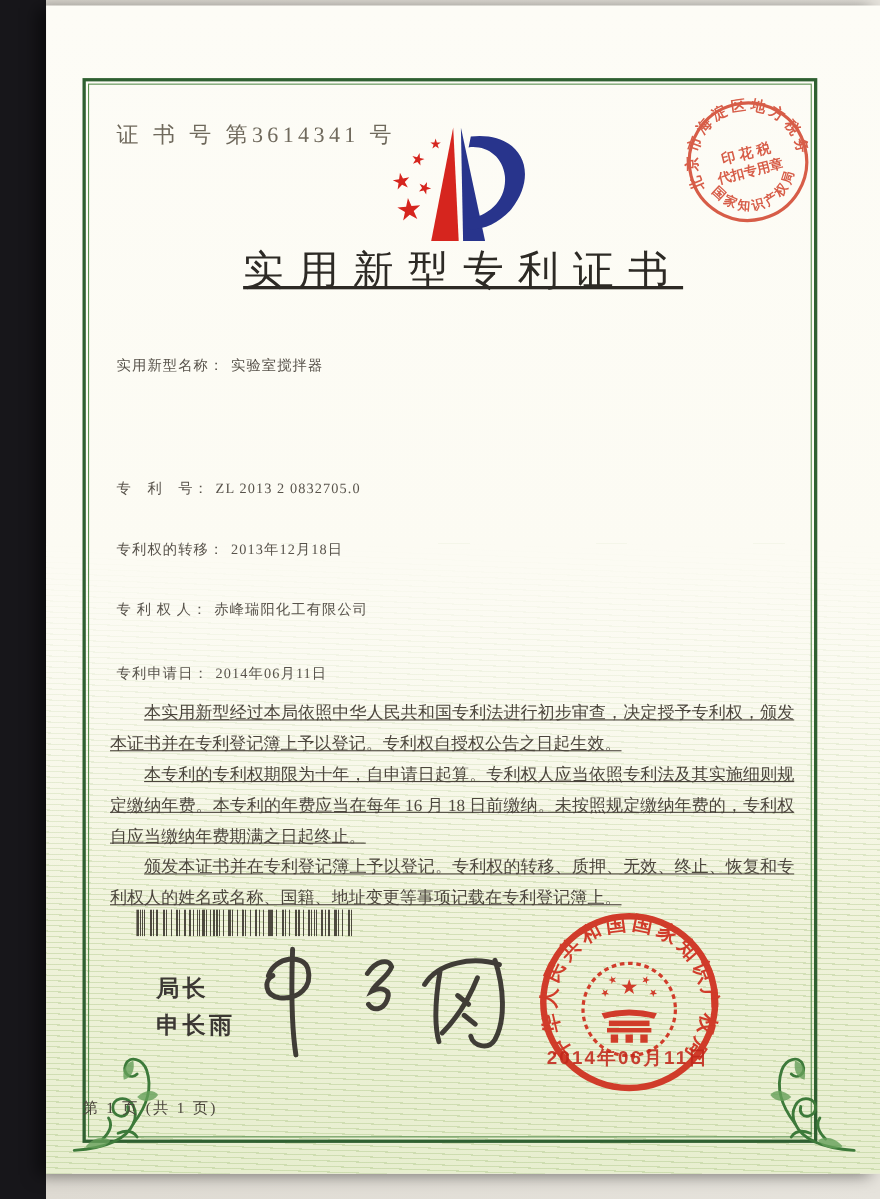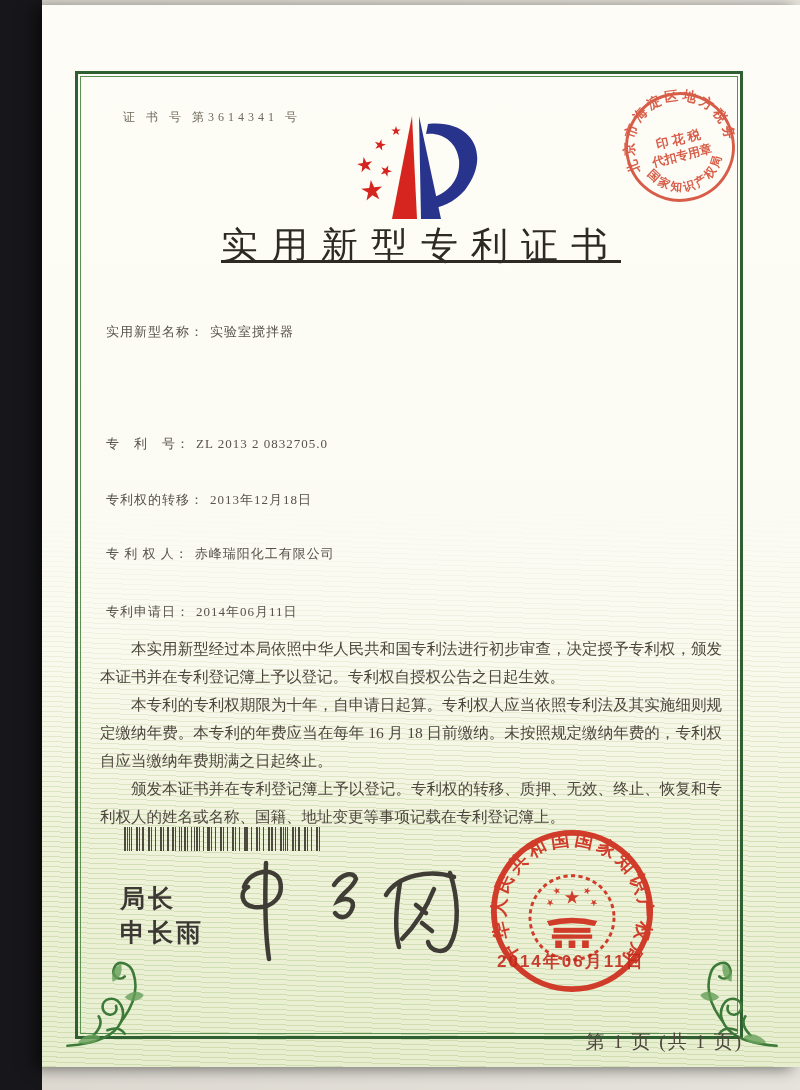"证 书 号 第3614341 号" .cert-no { font-size: 12px -> 20px; margin-left: 17px -> none }
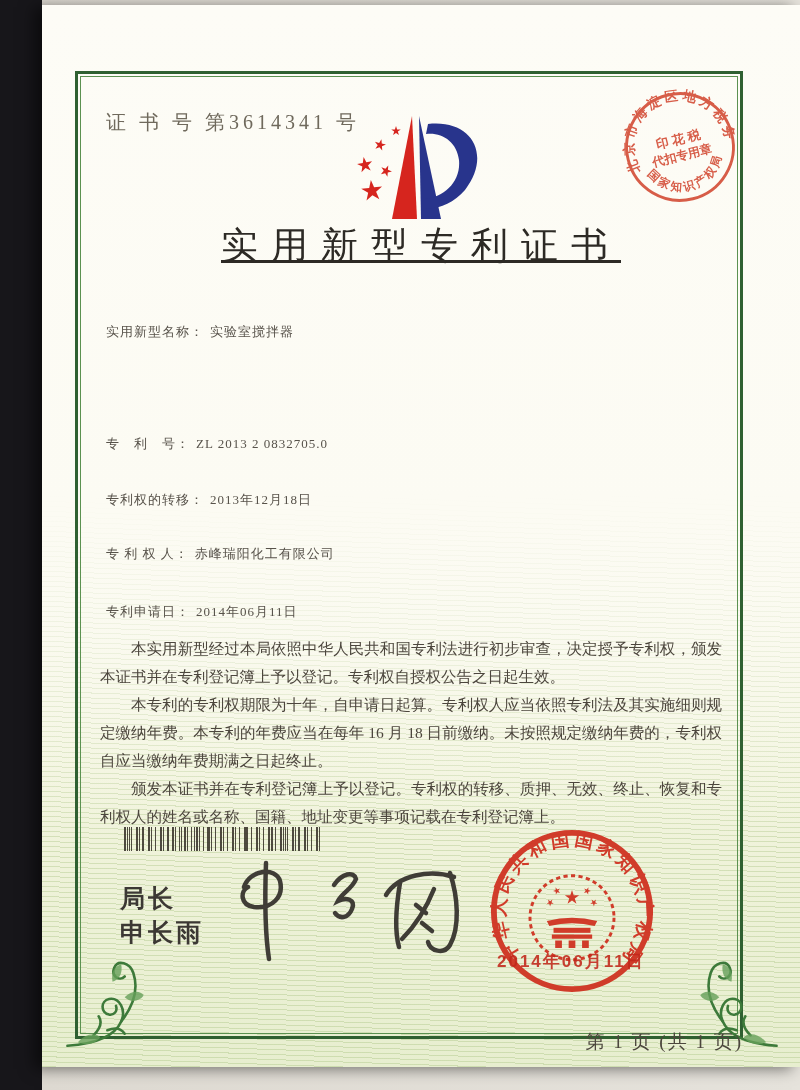"本实用新型经过本局依照中华人民共和国专利法进行初步审查，决定授予专利权，颁发本证" .body-text p { text-decoration: none -> underline }
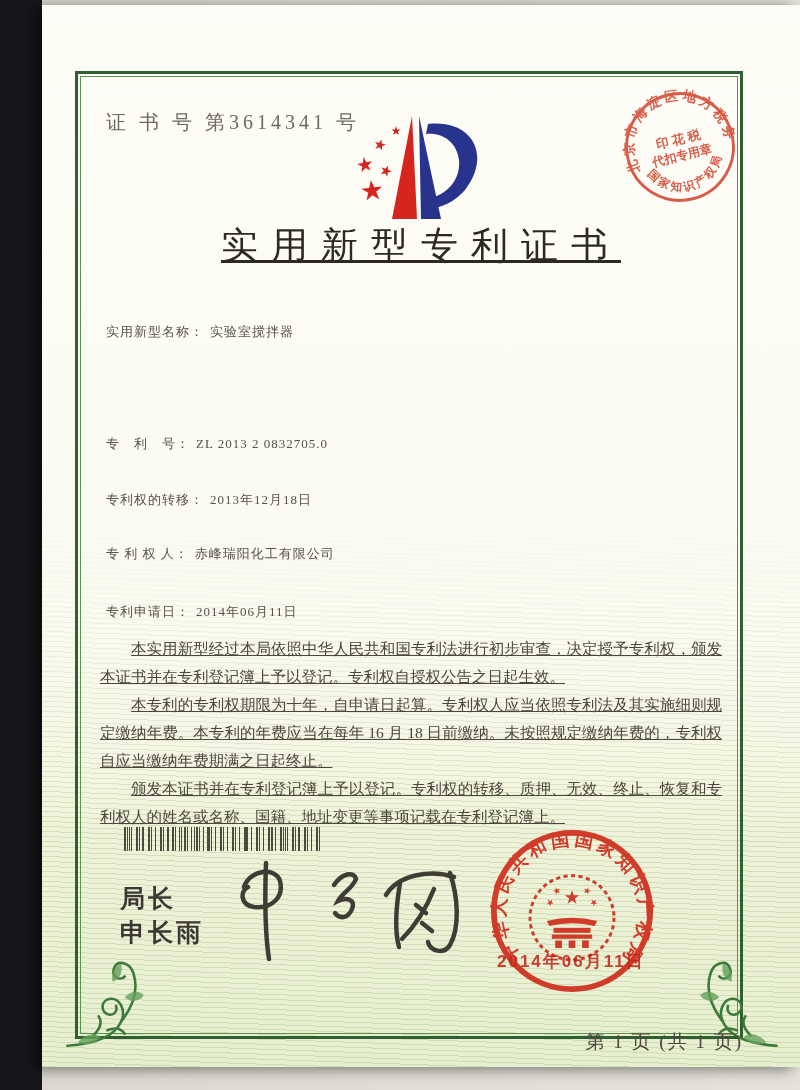"局长" .signer { font-family: Liberation Sans, sans-serif -> Liberation Serif, serif; font-size: 25px -> 21px; left: 78px -> 100px }
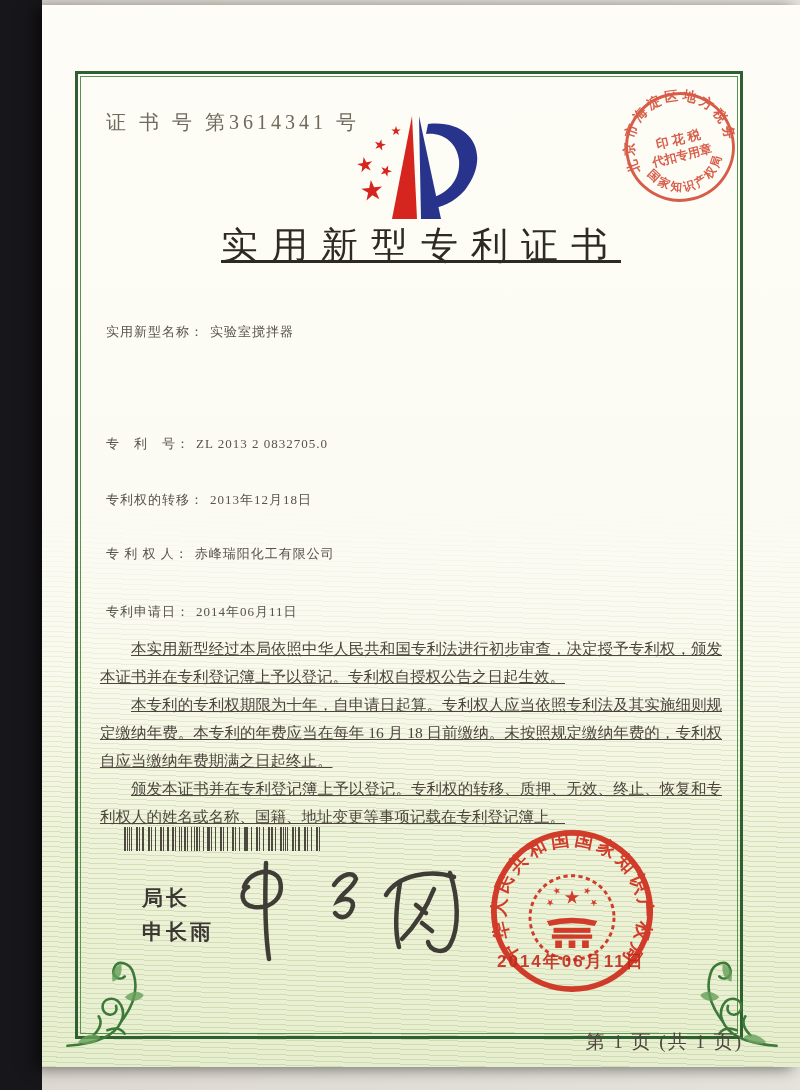"第 1 页 (共 1" .footer { font-size: 19px -> 14px; text-align: right -> left; top: 1024px -> 994px }
